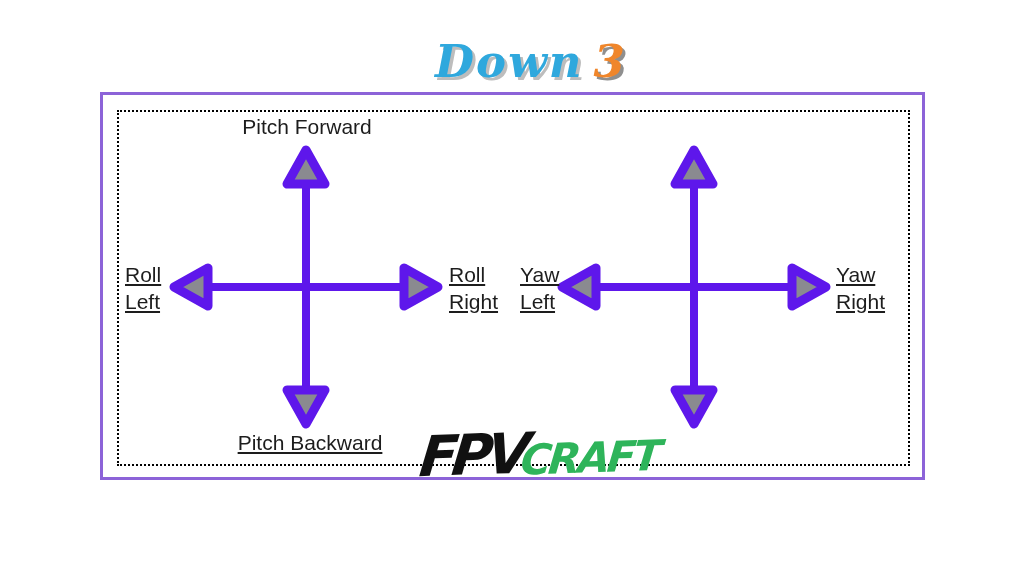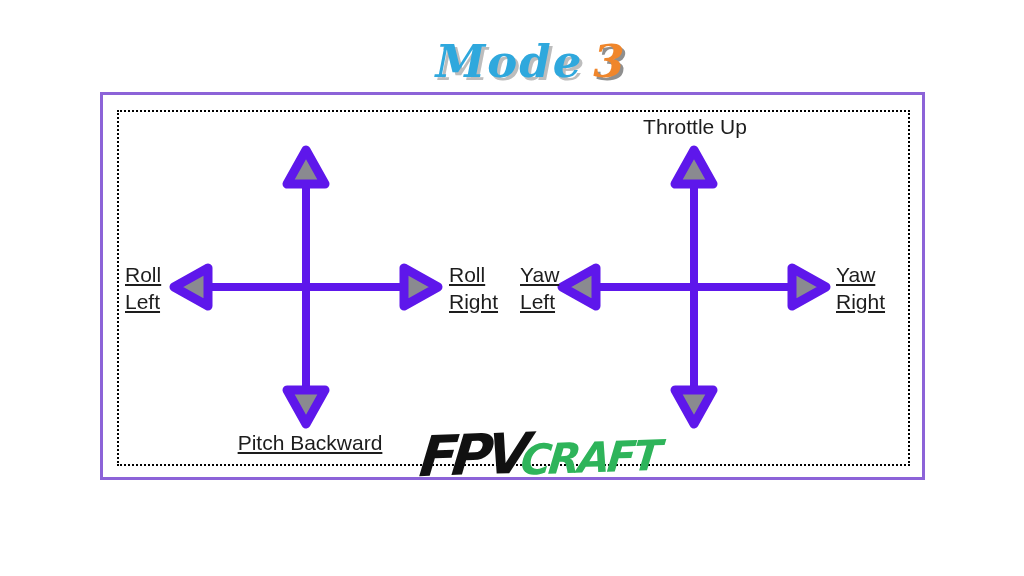"Mode" span.mode { text: Mode -> Down }
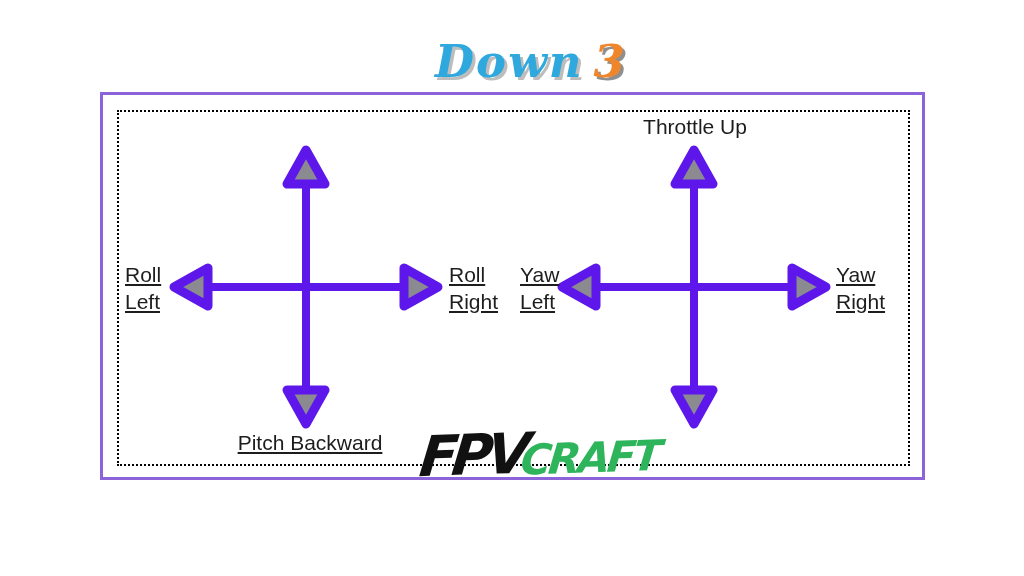"Pitch Forward" div.label { html: none -> <div>Pitch Forward</div> }
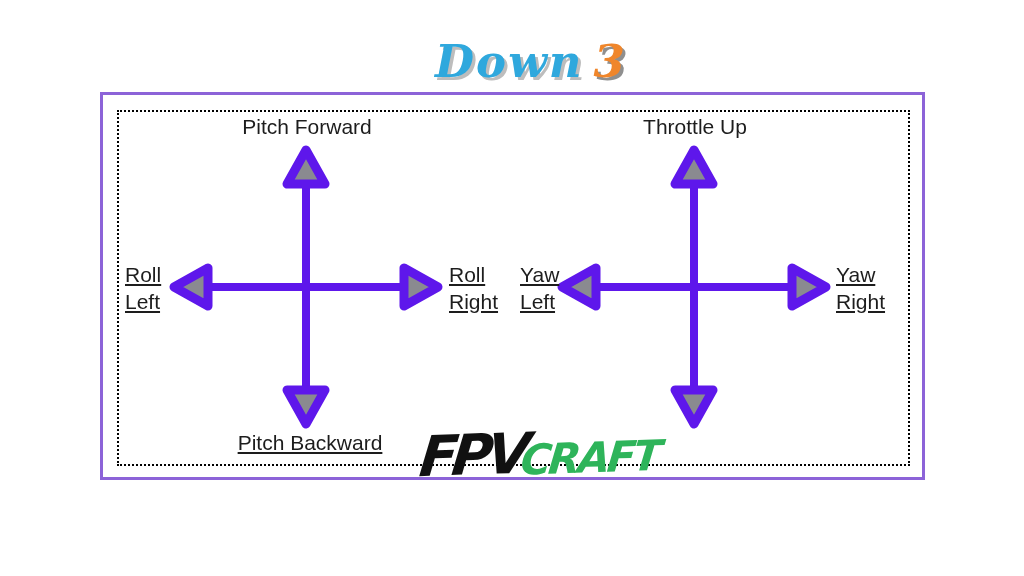"Throttle Up" div.label { html: <div>Throttle Up</div> -> none }
